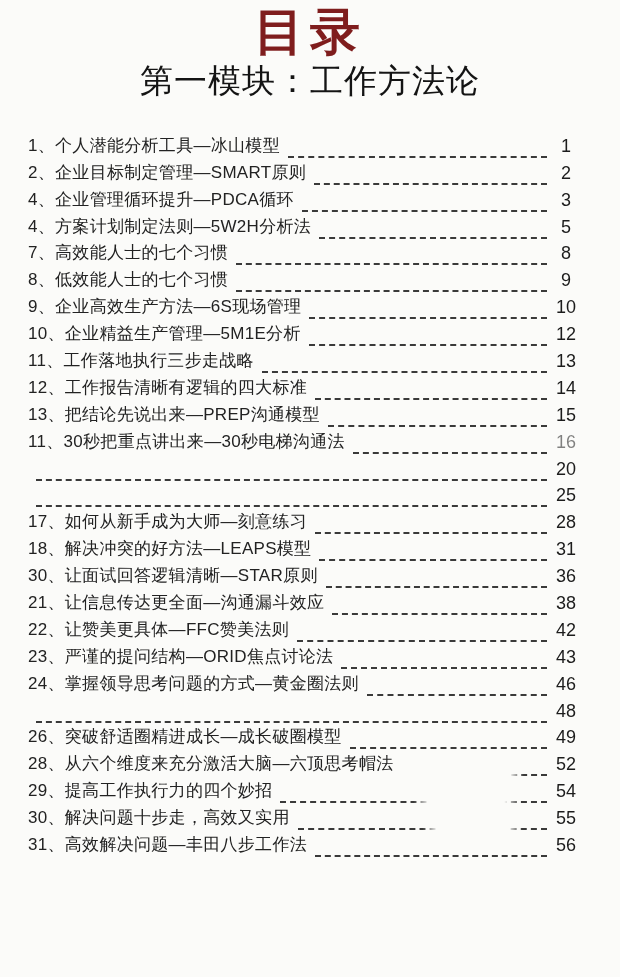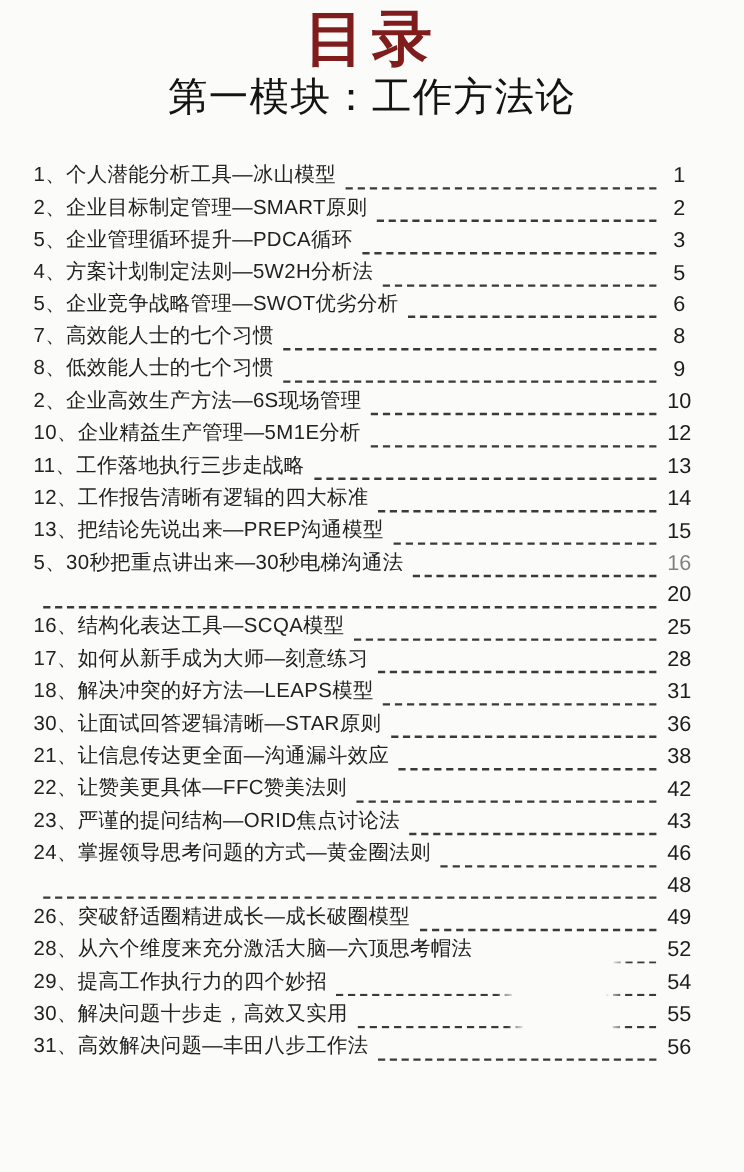"5、企业管理循环提升—PDCA循环" span.label { text: 5 -> 4 }
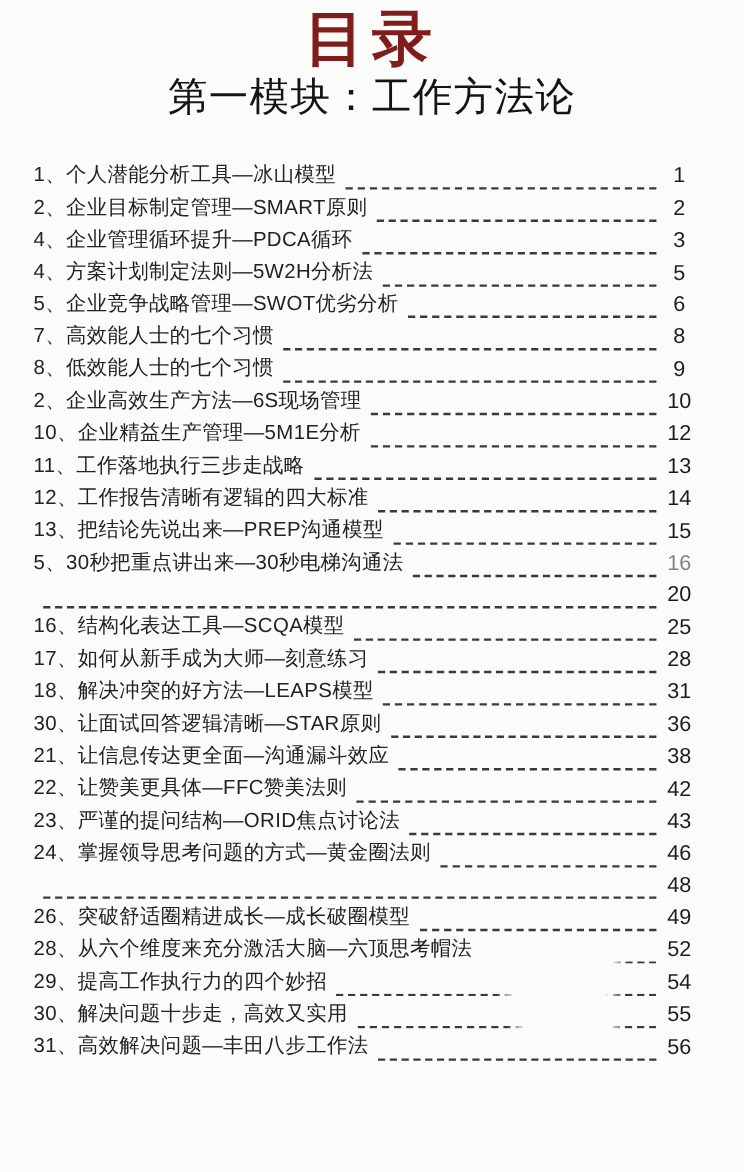"5、企业竞争战略管理—SWOT优劣分析" div.row { html: <div> <span>5、企业竞争战略管理—SWOT优劣分析</span> <span></span> <span>6</span> </div> -> none }
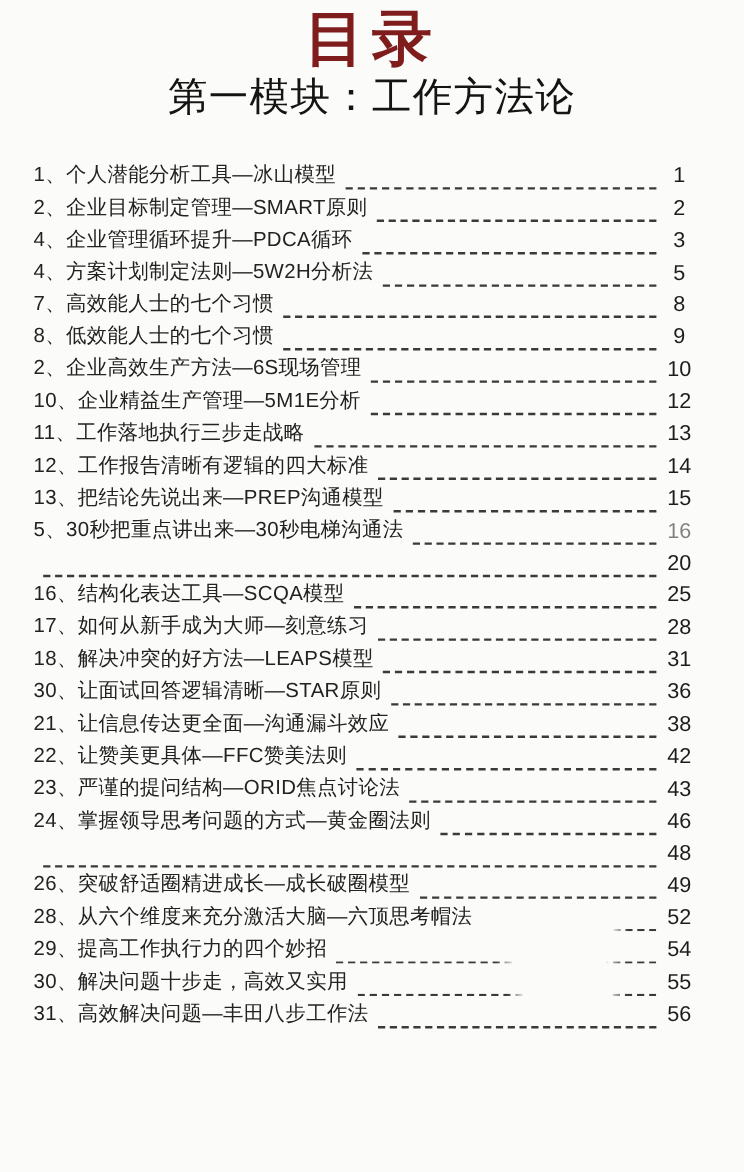"2、企业高效生产方法—6S现场管理" span.label { text: 2 -> 9 }
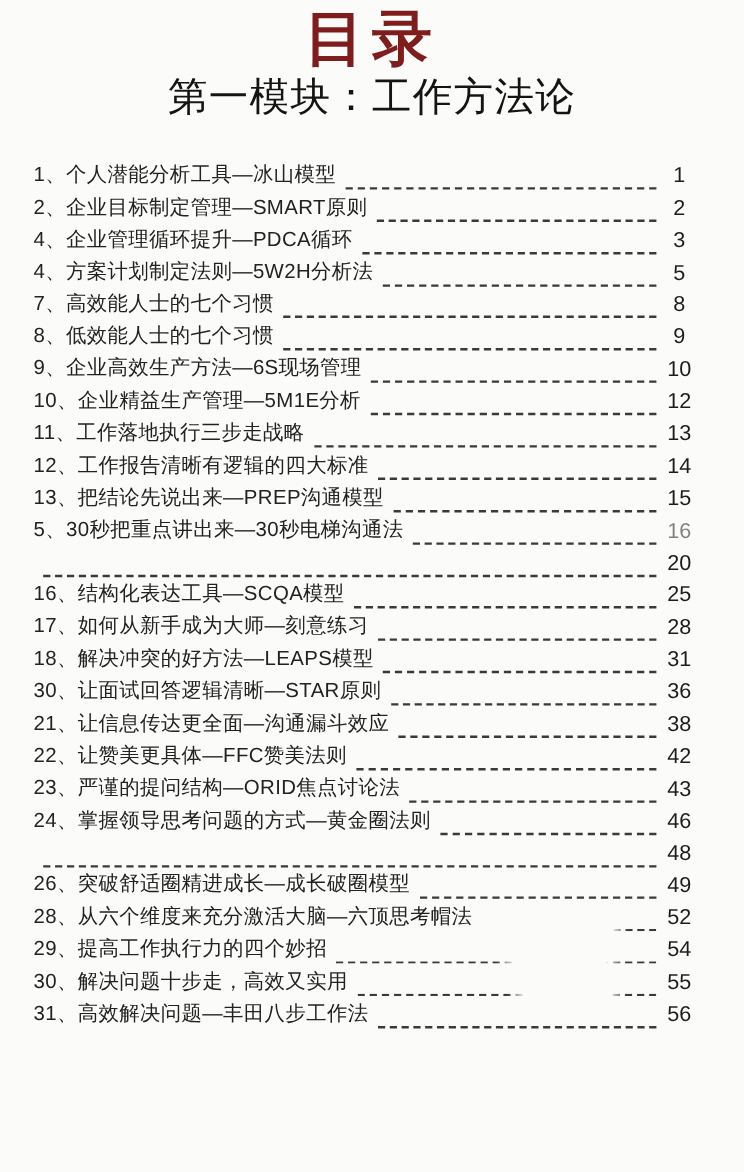"5、30秒把重点讲出来—30秒电梯沟通法" span.label { text: 5 -> 11 }
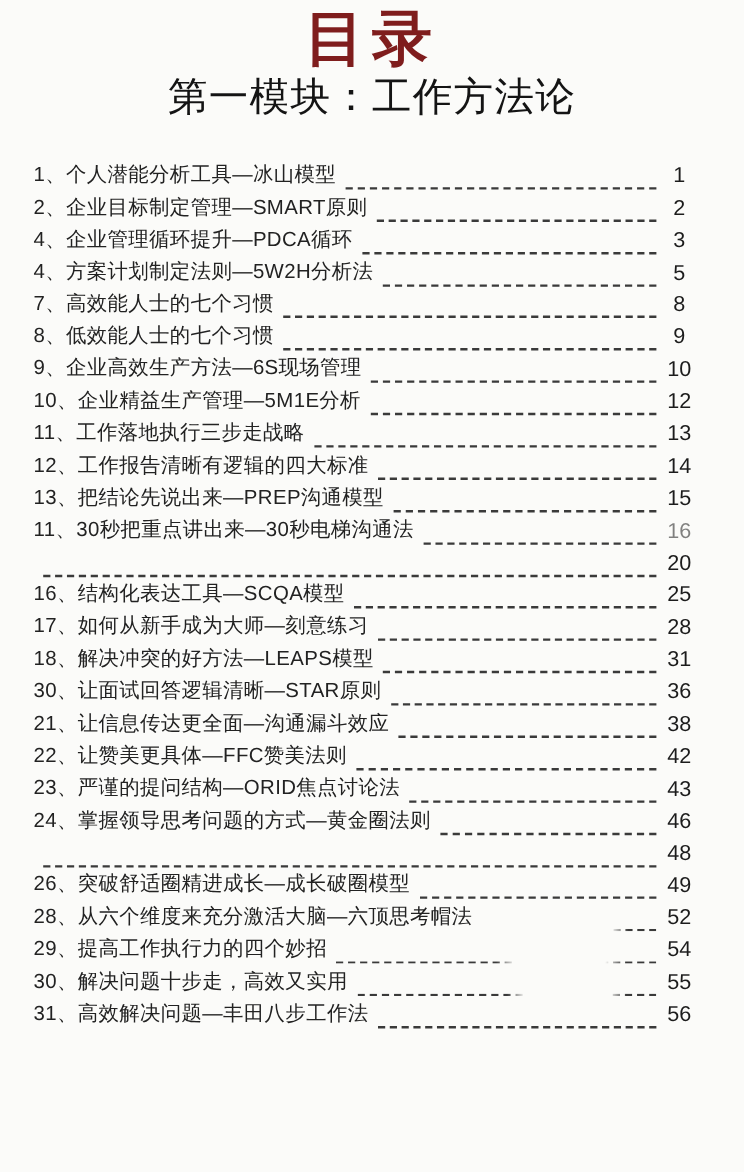"16、结构化表达工具—SCQA模型" span.label { html: <span>16、结构化表达工具—SCQA模型</span> -> none }
